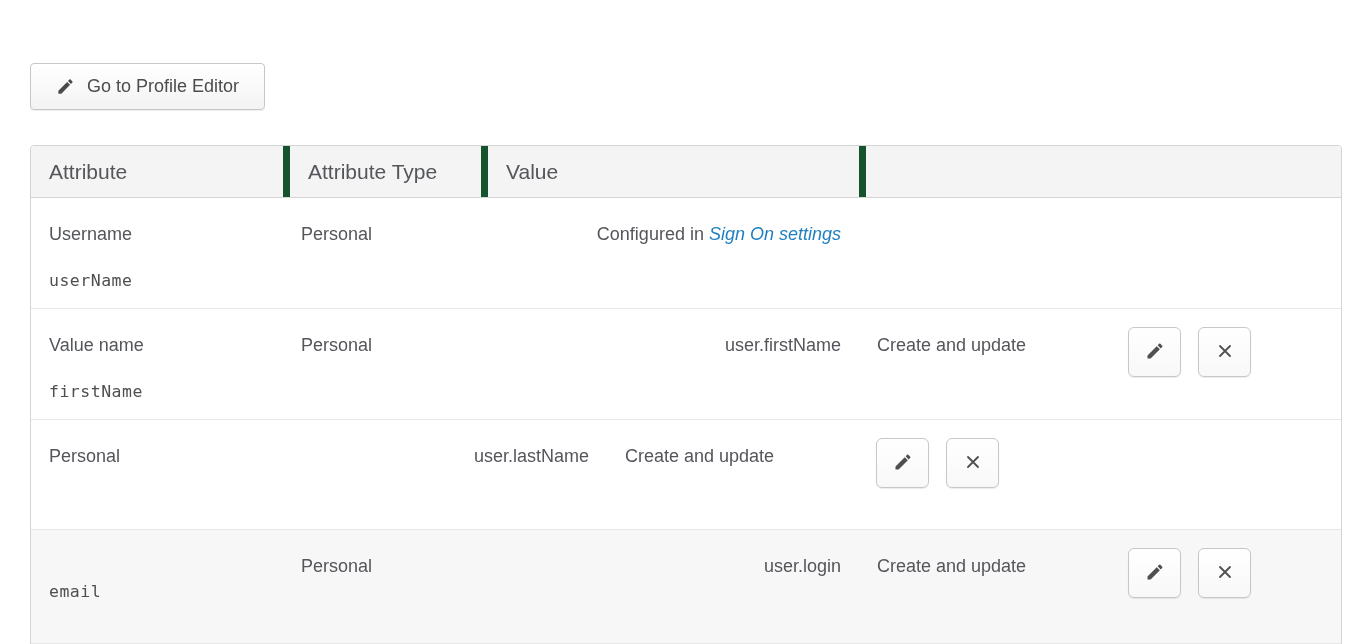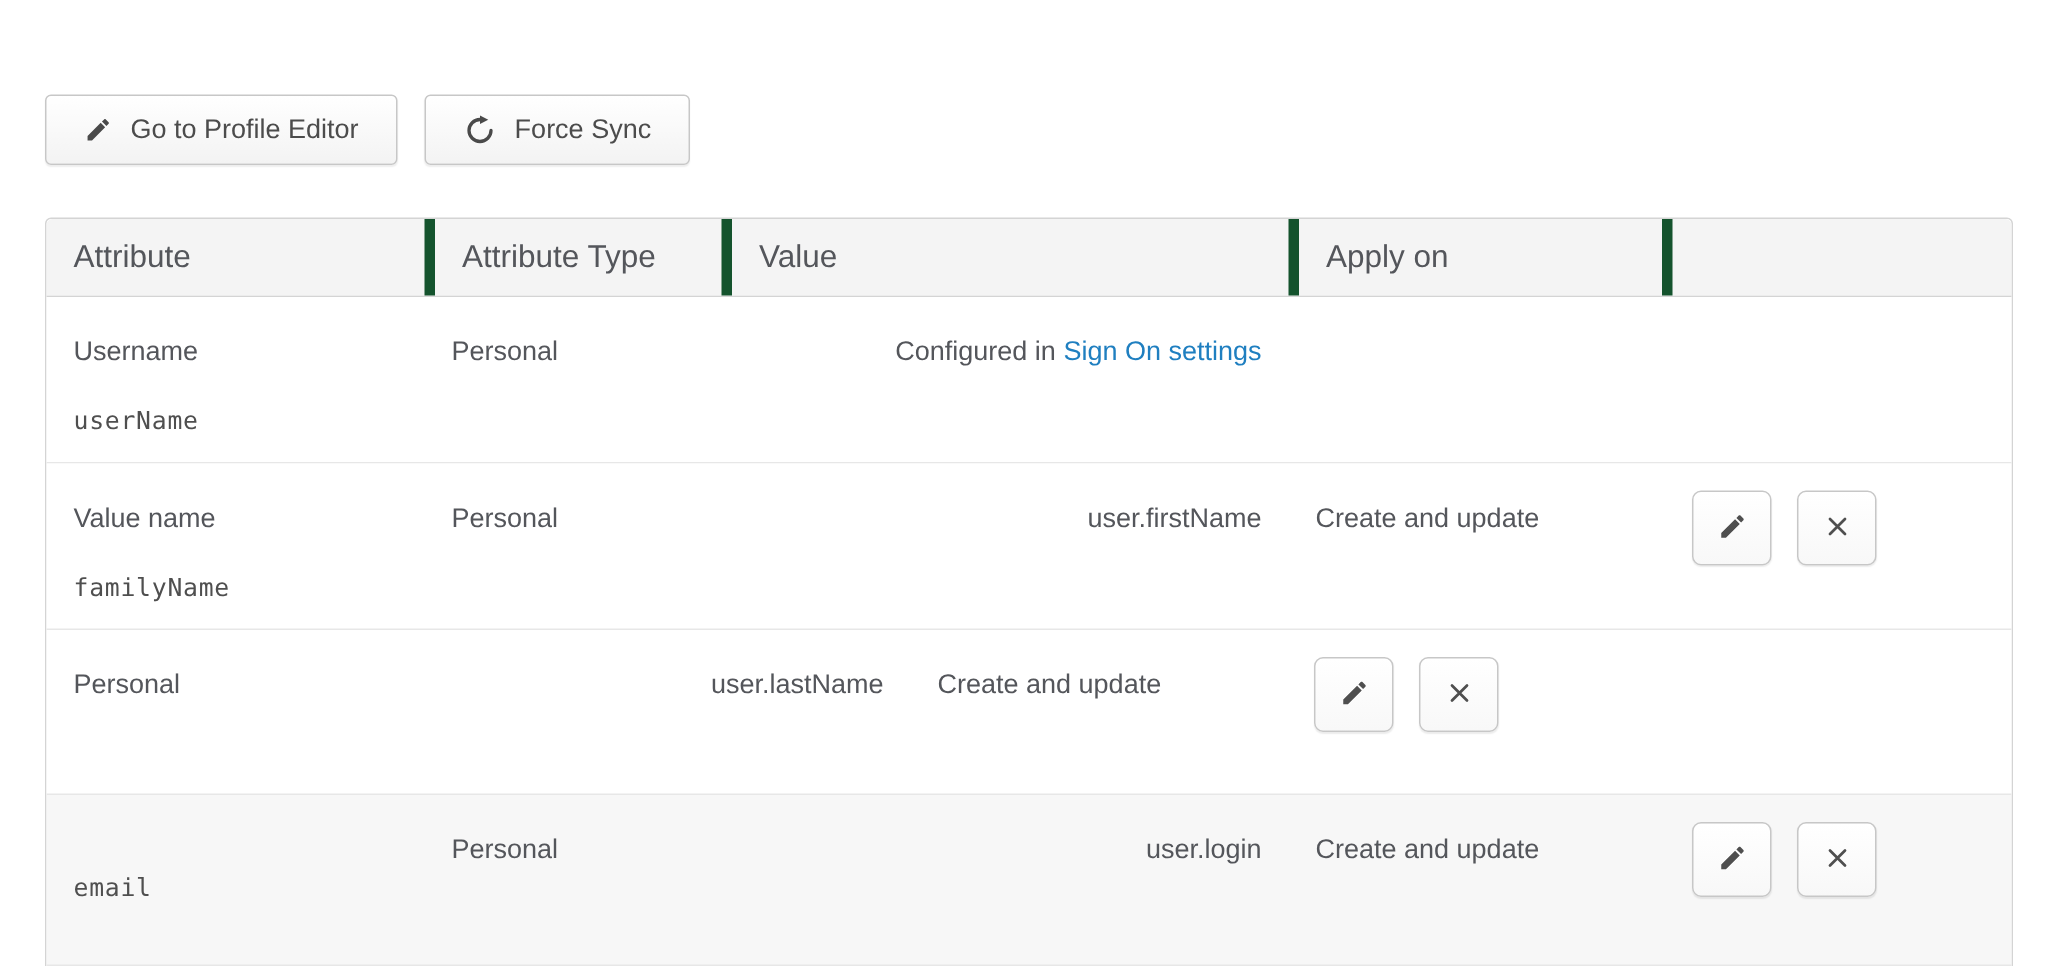"Force Sync" button.btn { html: <button> <span> <svg> <path></path> <polygon></polygon> </svg> </span> <span>Force Sync</span> </button> -> none }
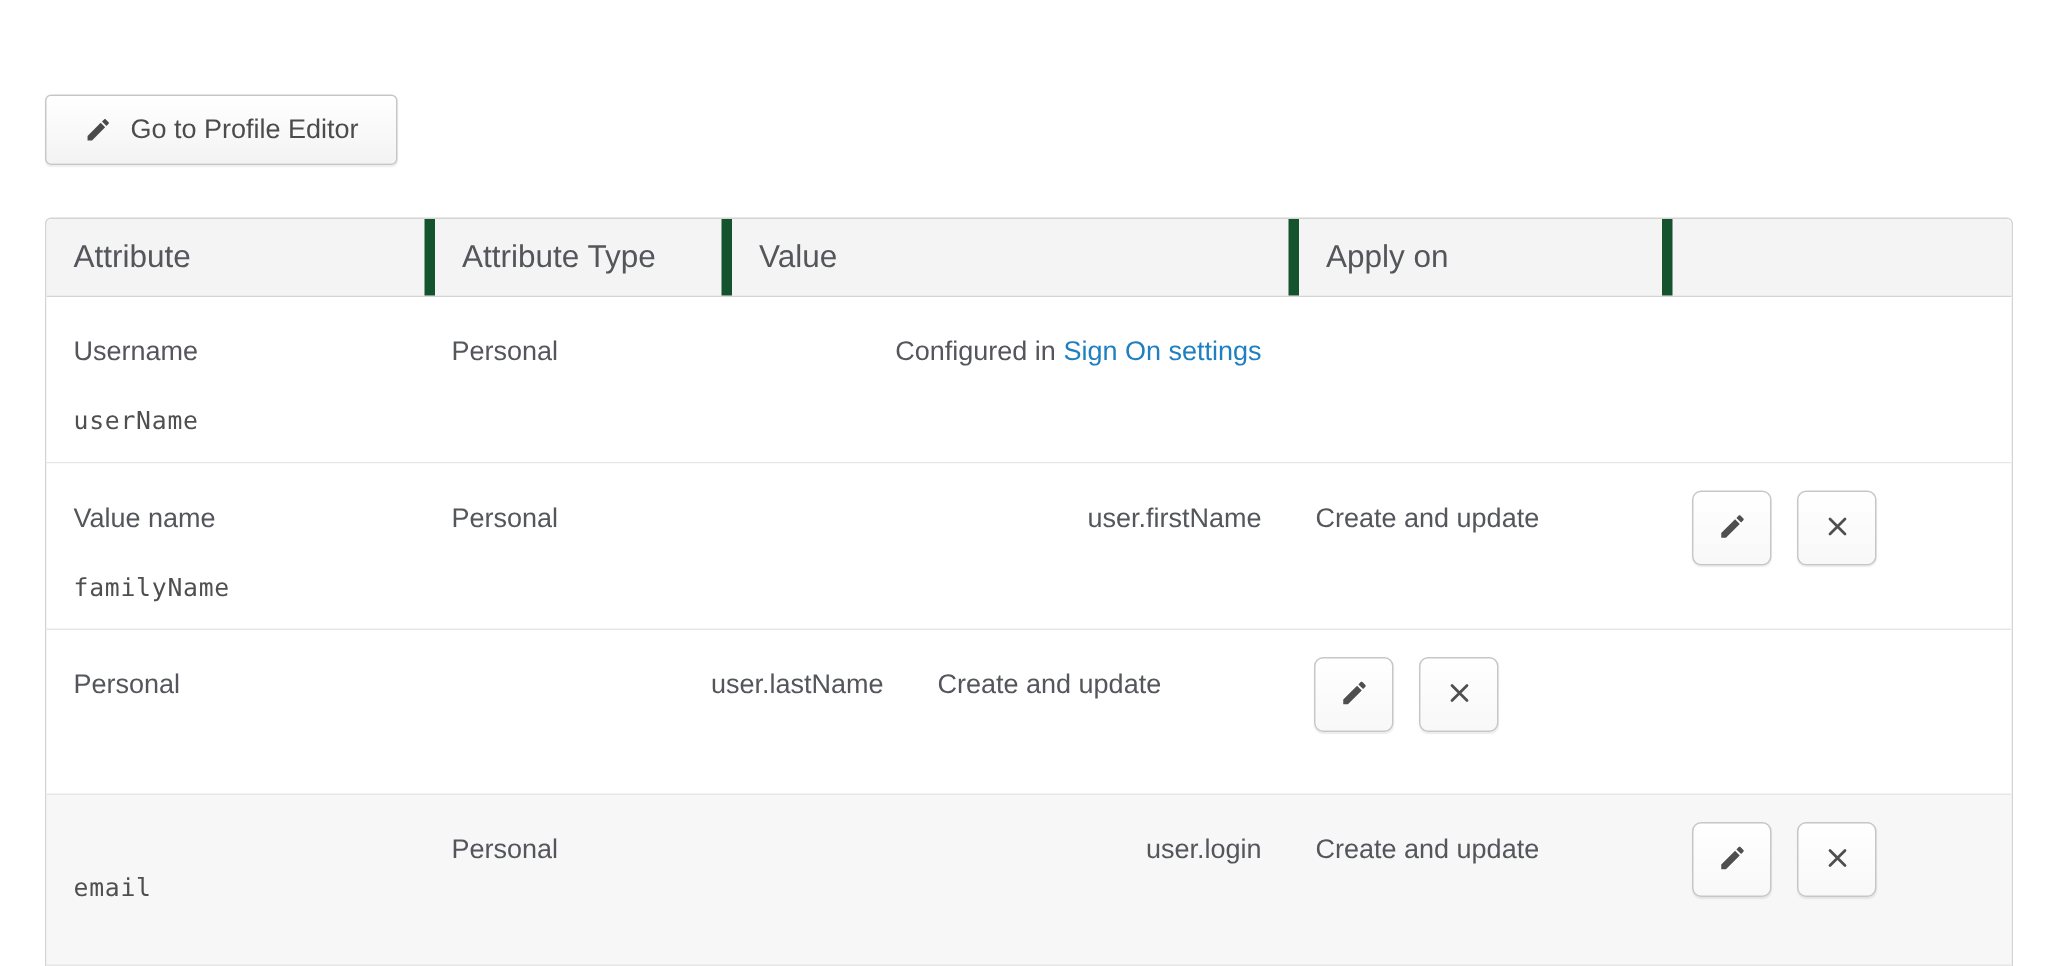"Apply on" div.th { html: <div>Apply on</div> -> none }
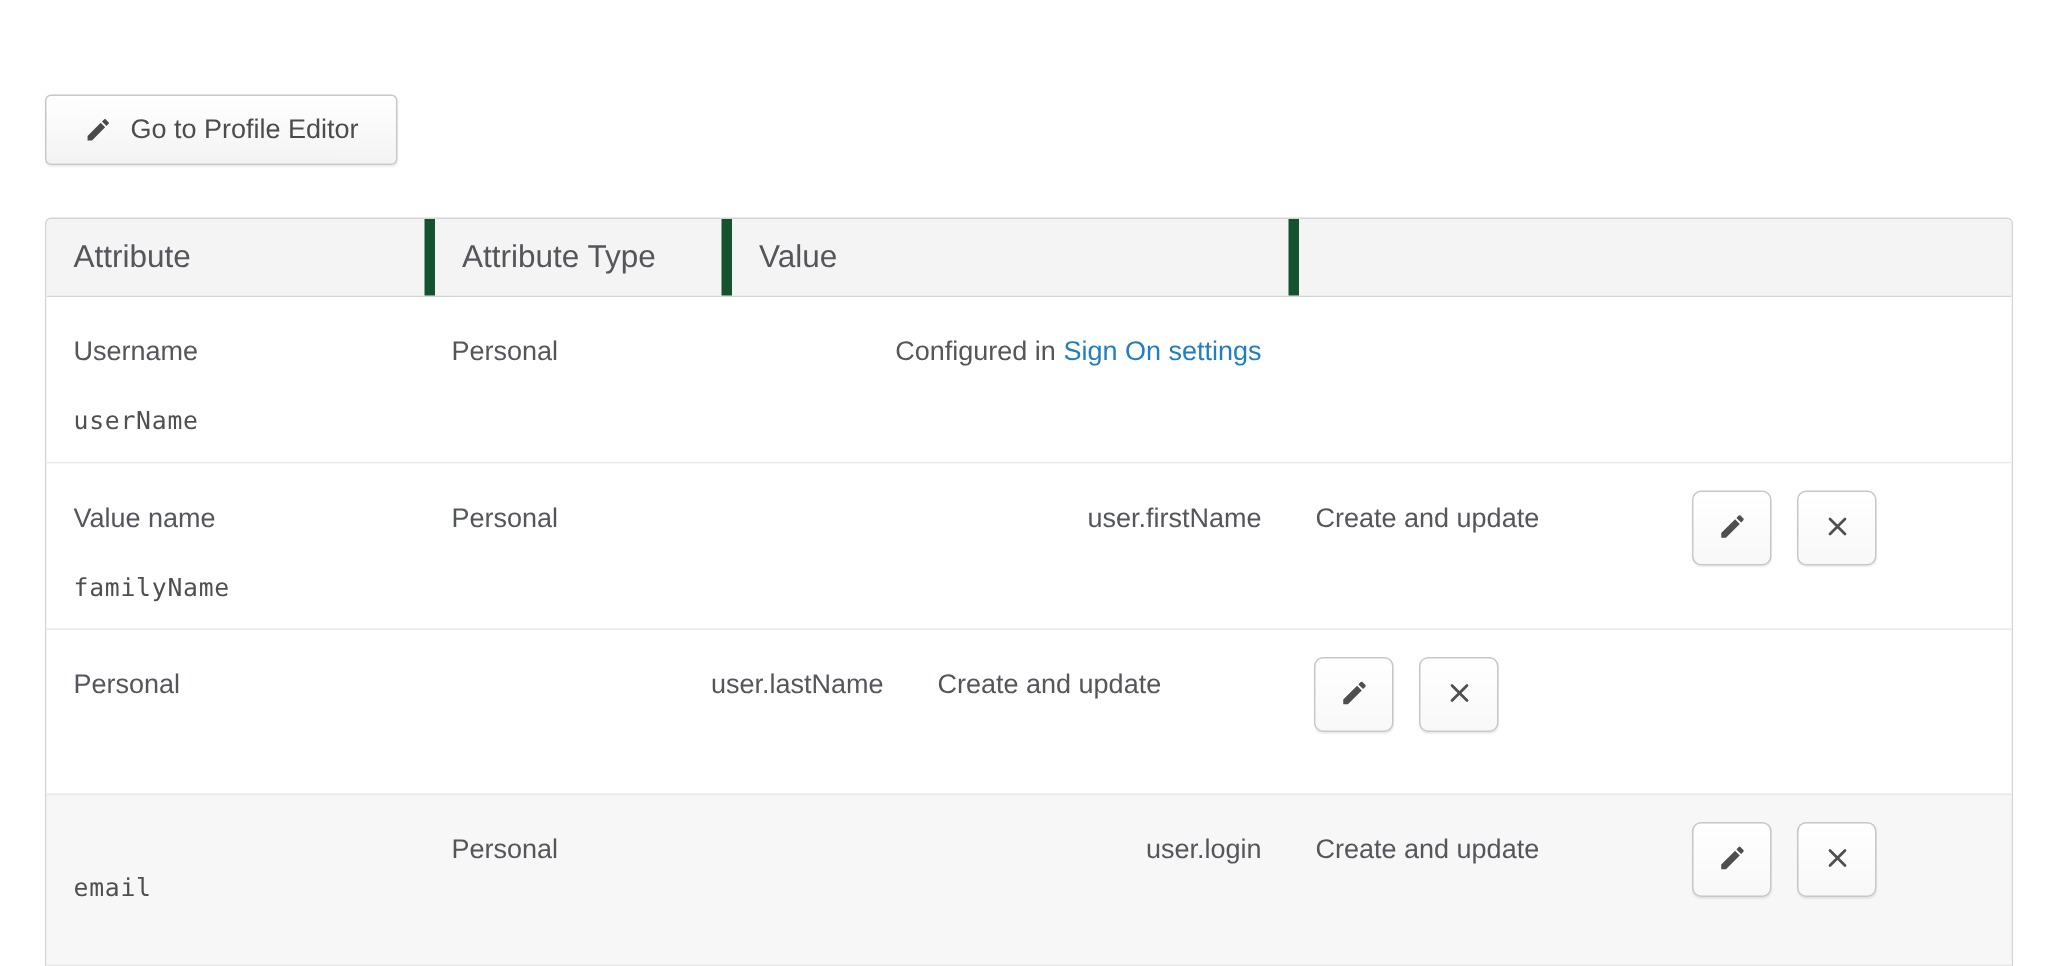"Sign On settings" .link { font-style: none -> italic }
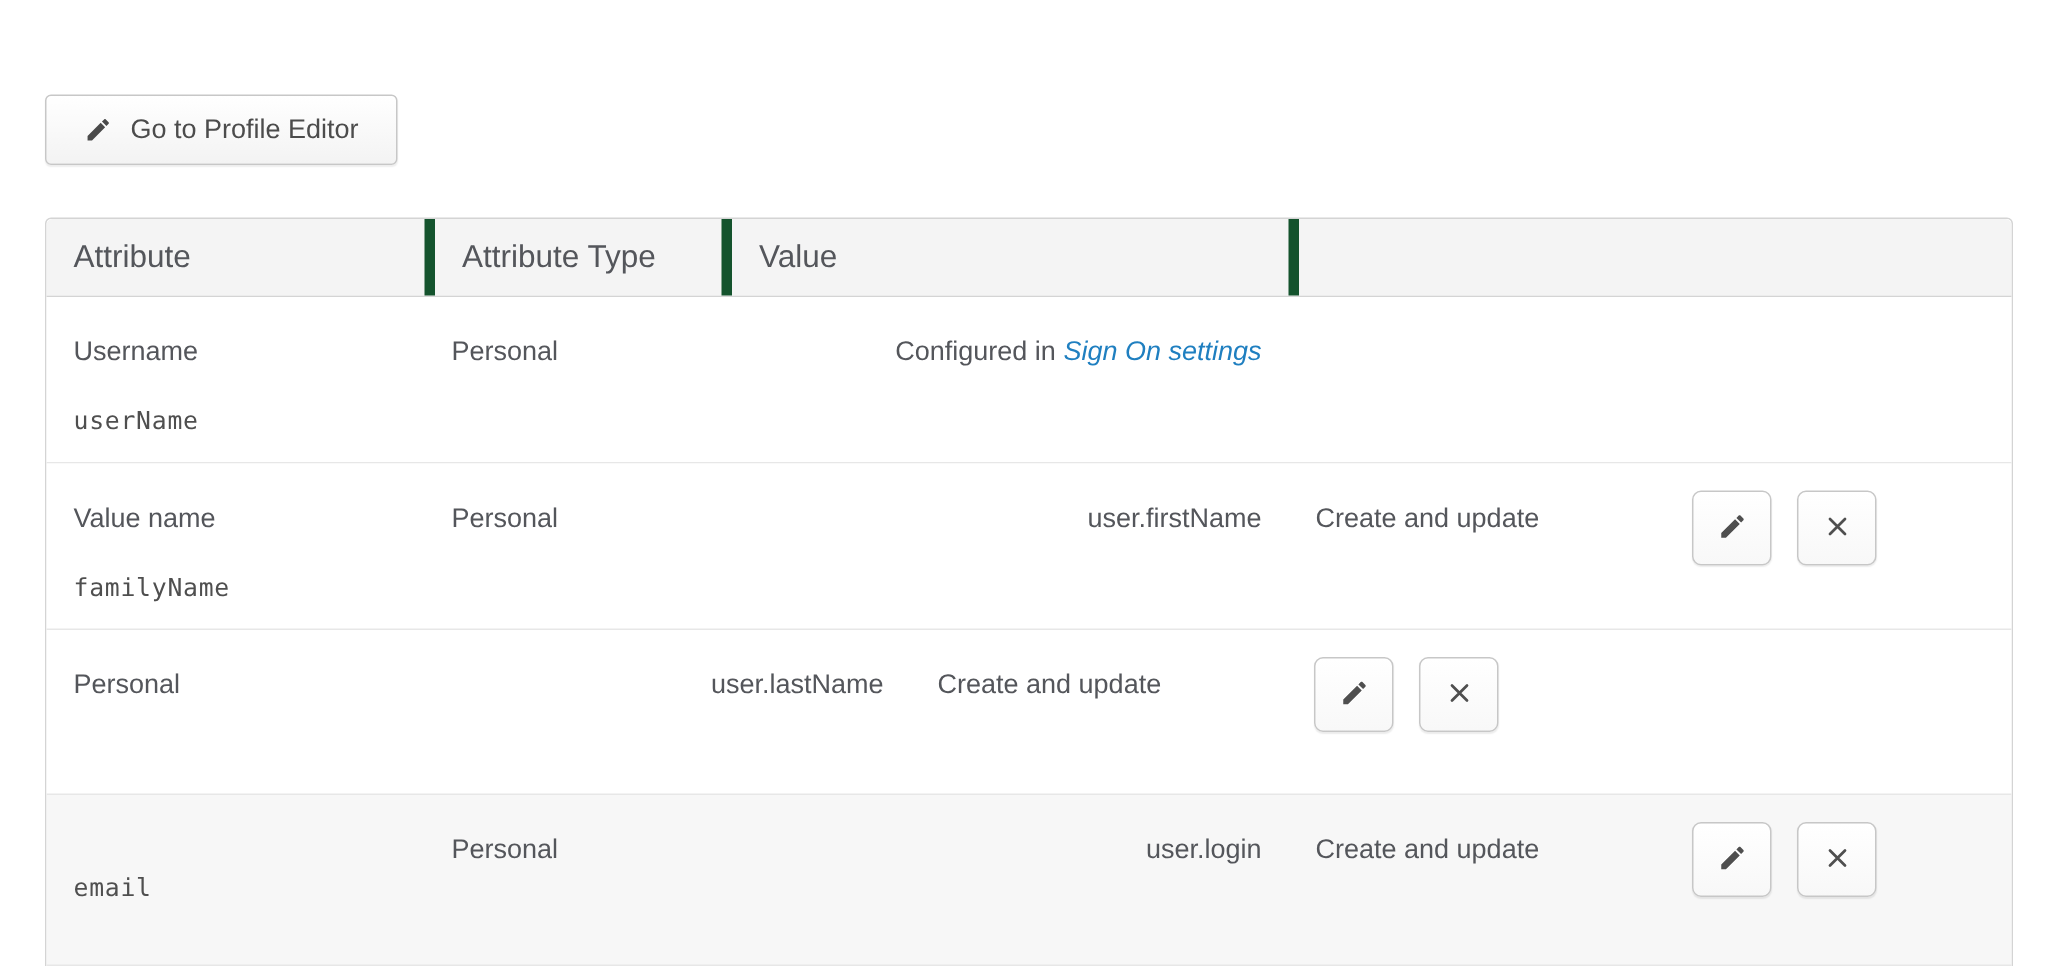"familyName" div.attr-code { text: familyName -> firstName }
